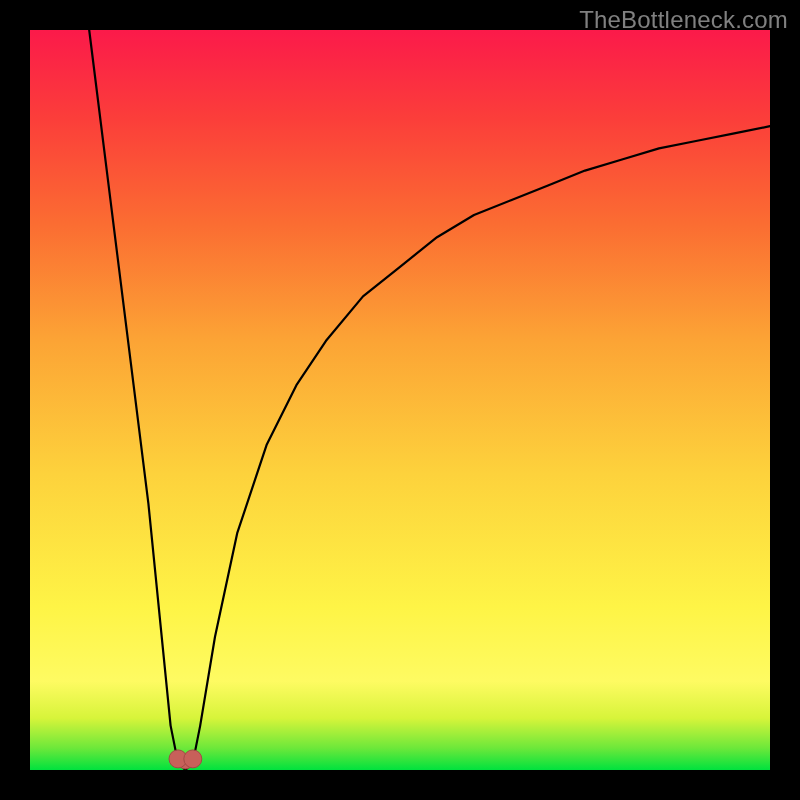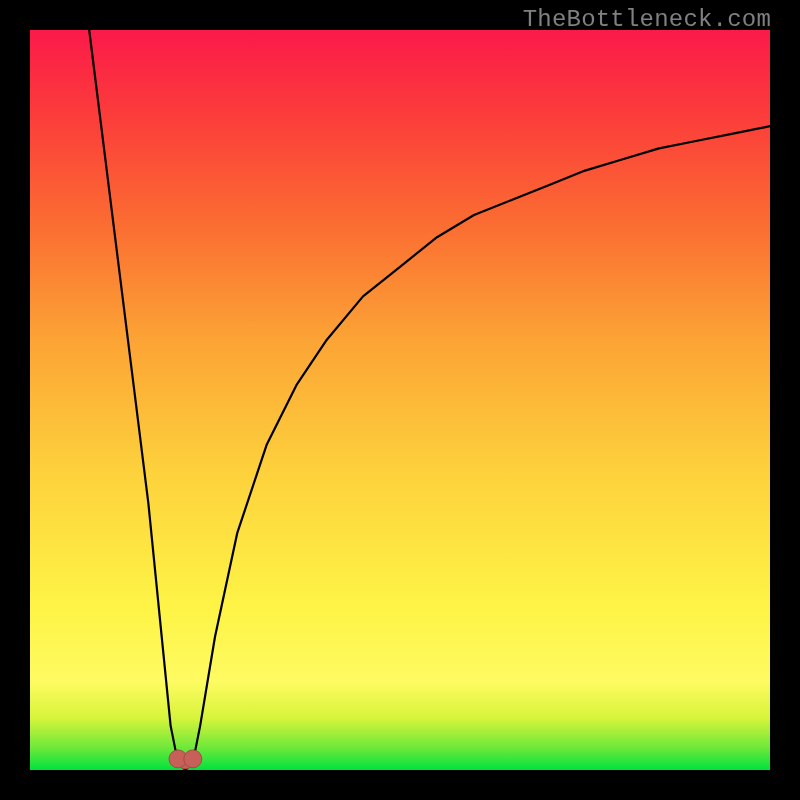"TheBottleneck.com" .watermark { font-family: Liberation Mono, monospace -> none; right: 29px -> 12px }
